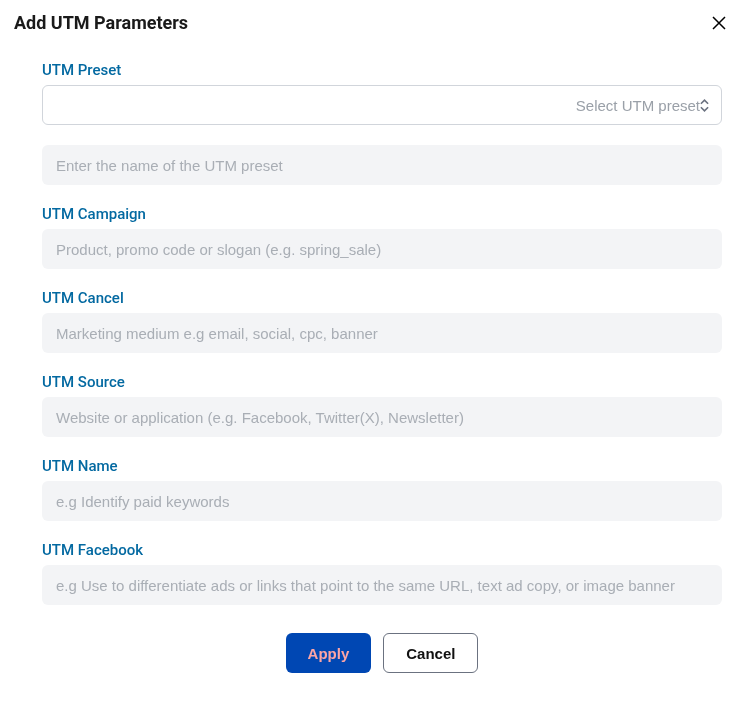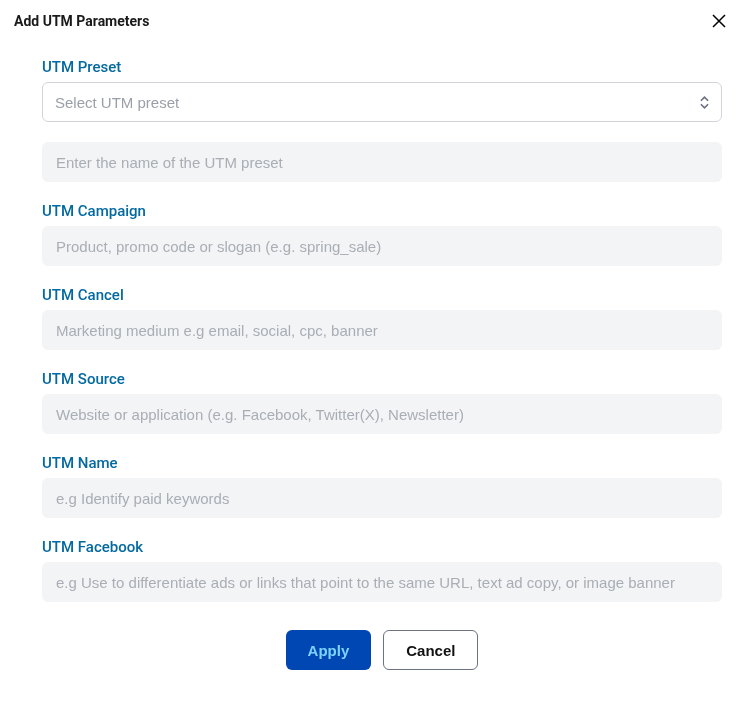"Add UTM Parameters" .title { font-size: 14px -> 18px }
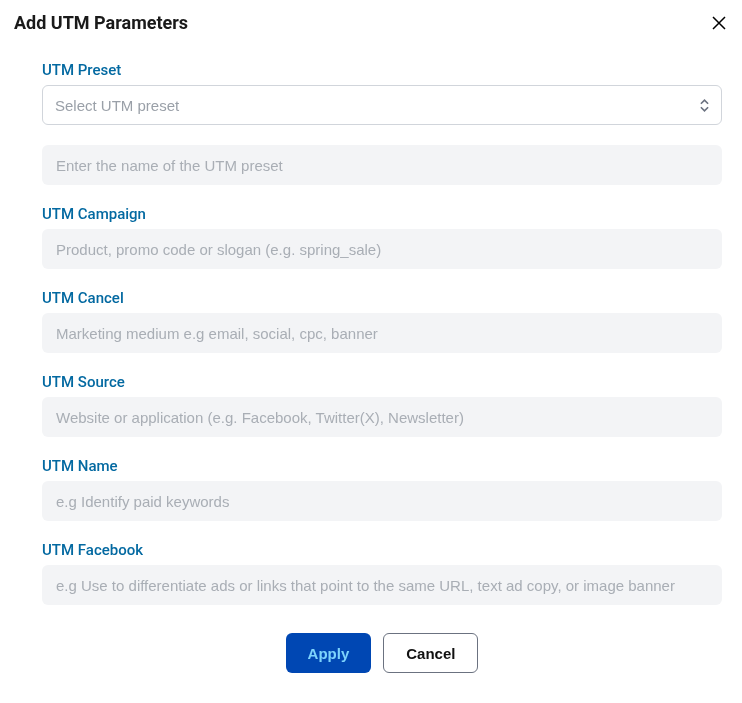"Select UTM preset" .select-input { justify-content: space-between -> flex-end }
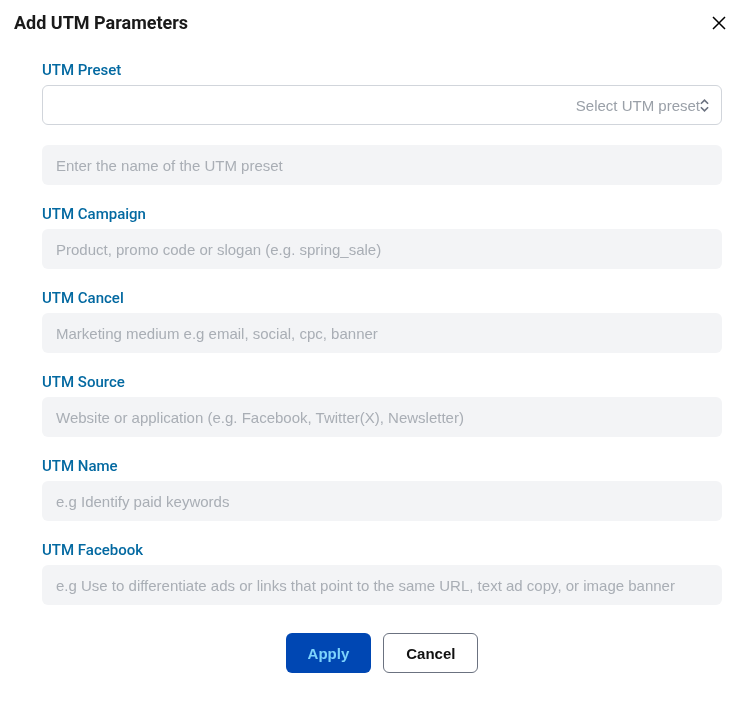"Apply" .btn-primary { color: #7dd3fc -> #fca5a5 }
